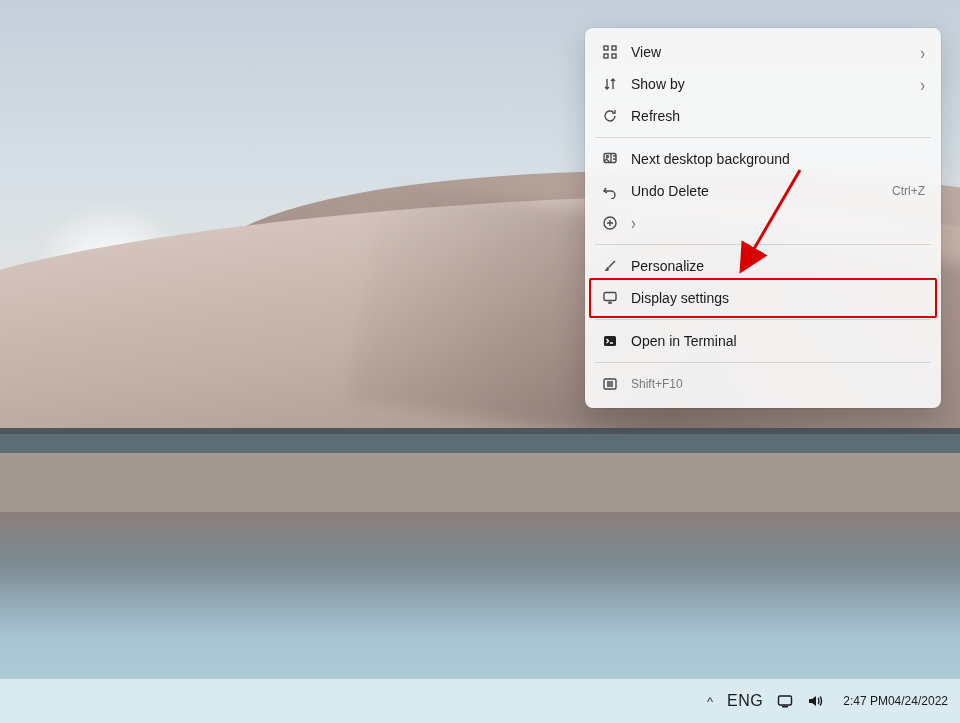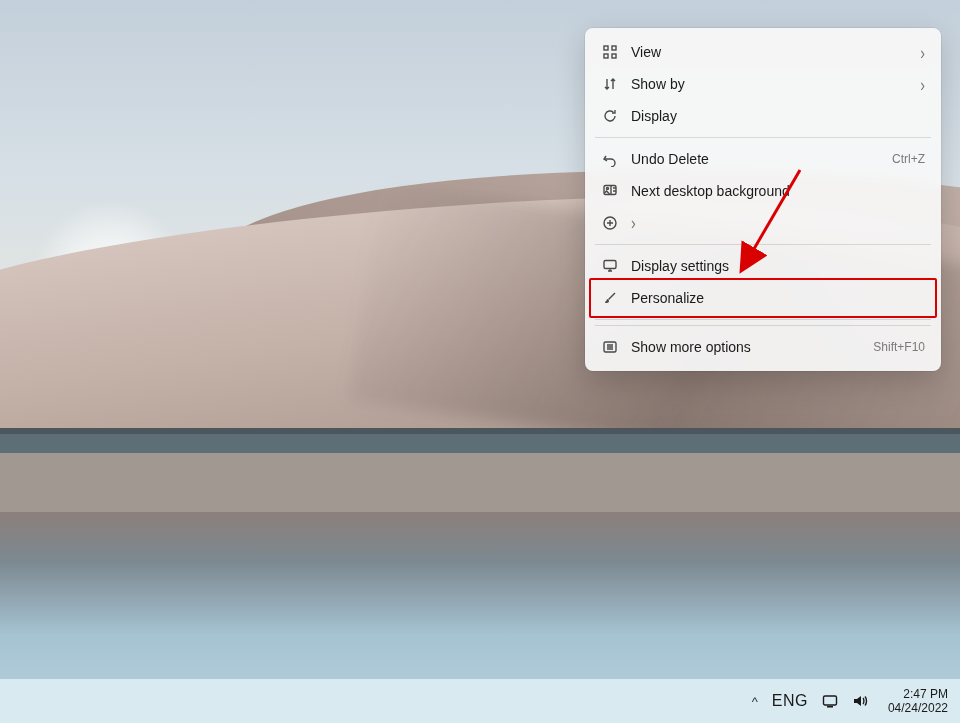"Display" span.menu-label { text: Display -> Refresh }
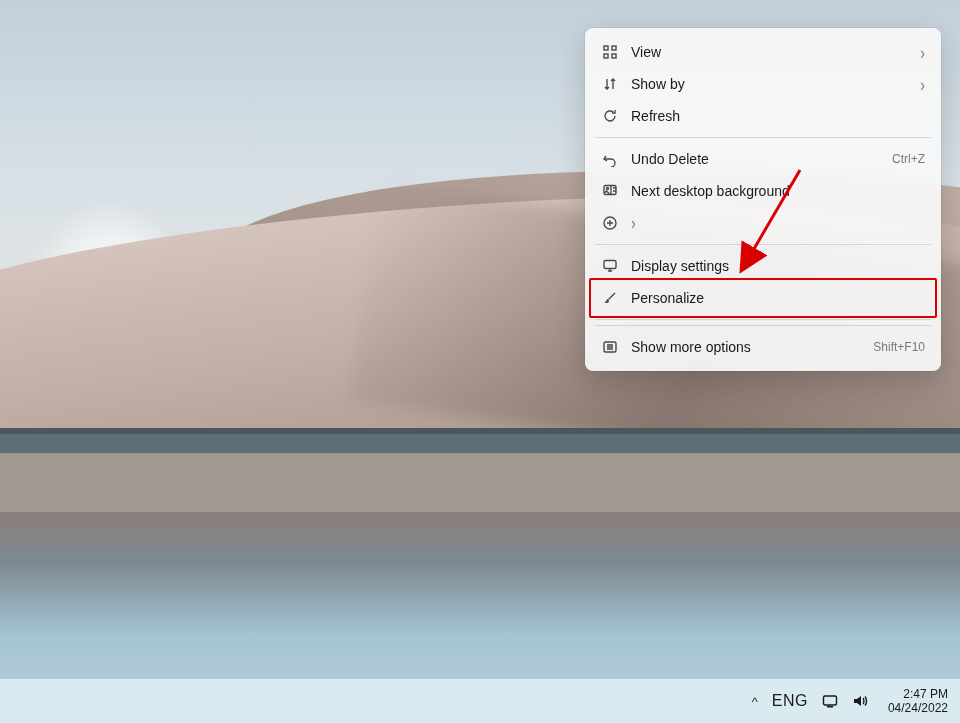"Undo Delete" div.menu-item { order: before "Next desktop background" -> after "Next desktop background" }
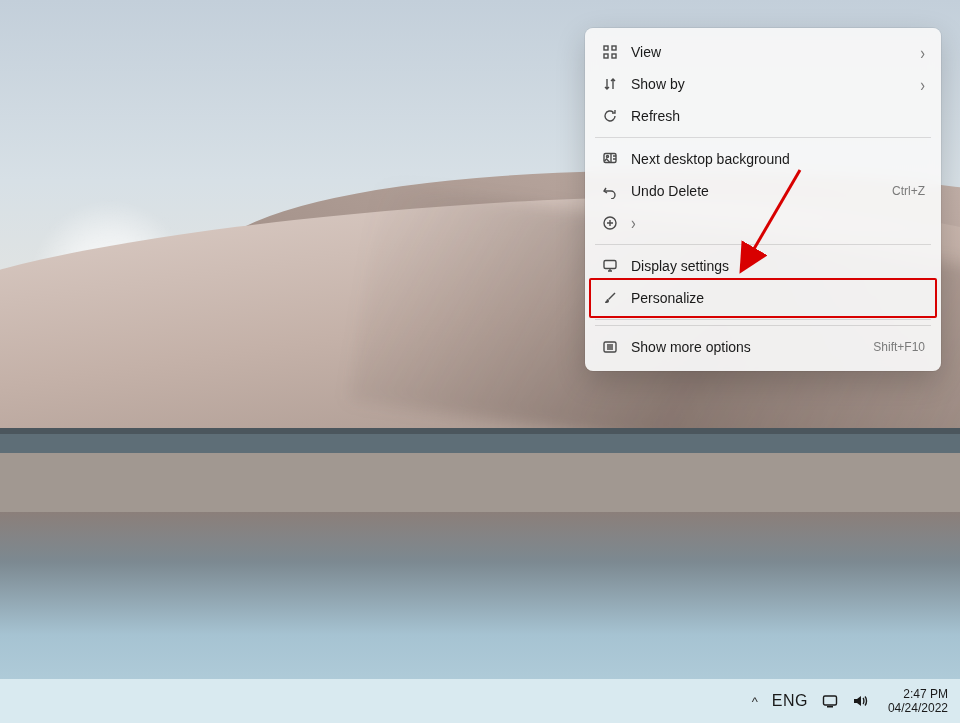"Display settings" div.menu-item { order: before "Personalize" -> after "Personalize" }
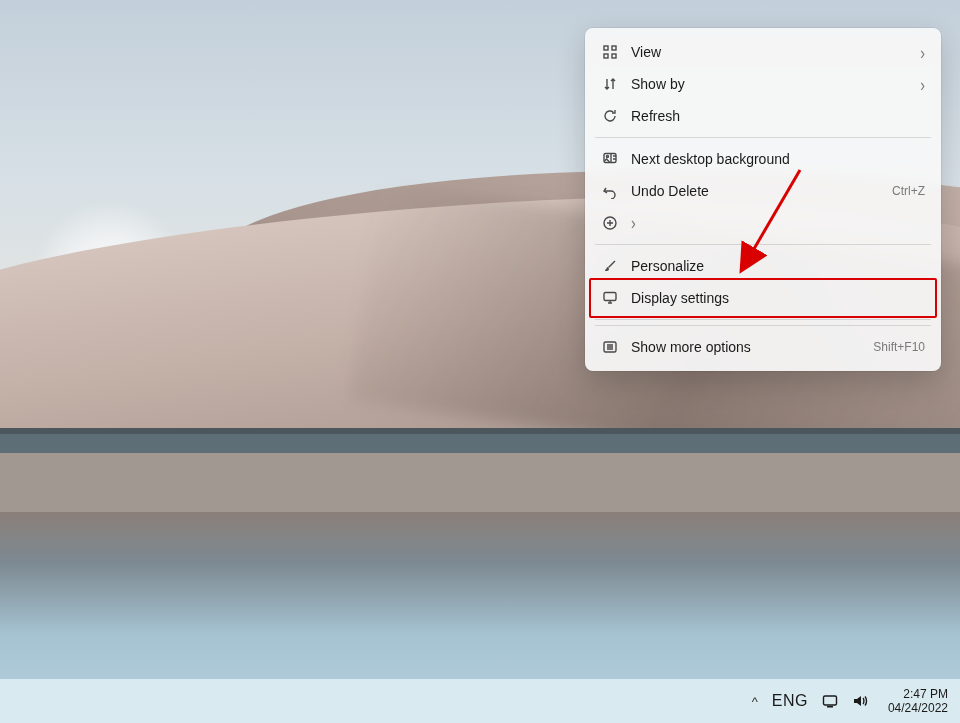"Open in Terminal" div.menu-item { html: none -> <div> <span> <svg> <rect></rect> <path></path> </svg> </span> <span>Open in Terminal</span> </div> }
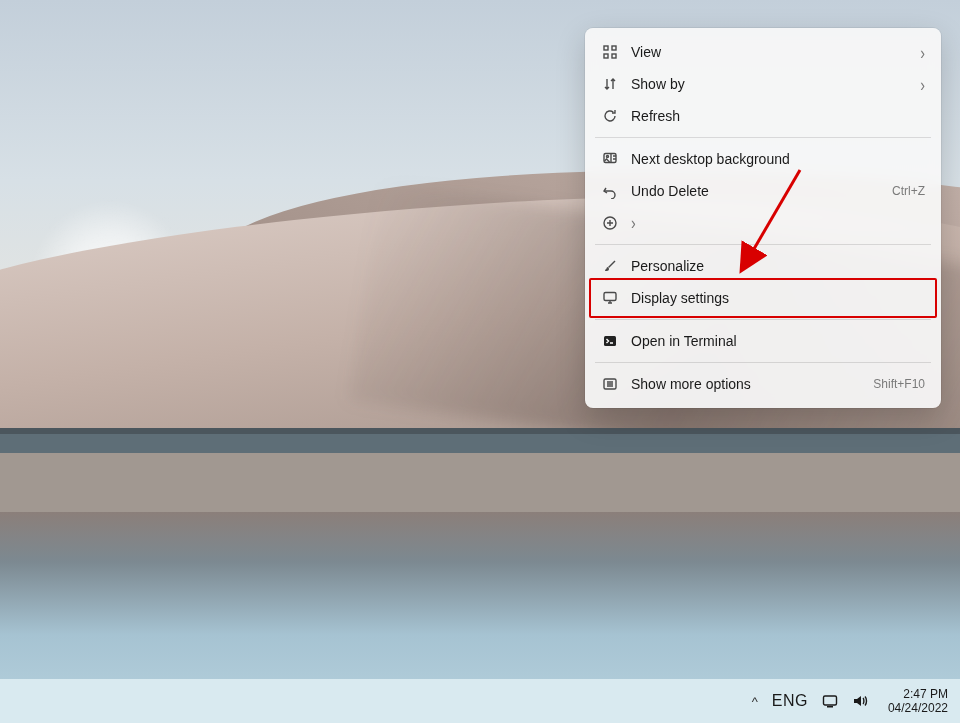"Show more options" span.menu-label { html: <span>Show more options</span> -> none }
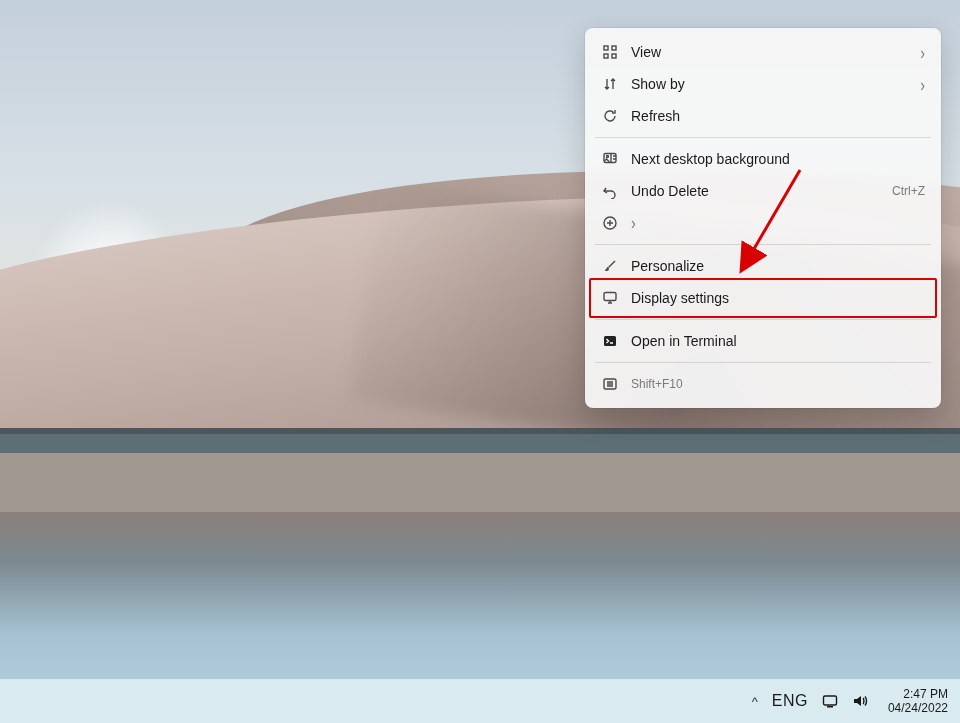"2:47 PM" .clock { flex-direction: column -> none }
